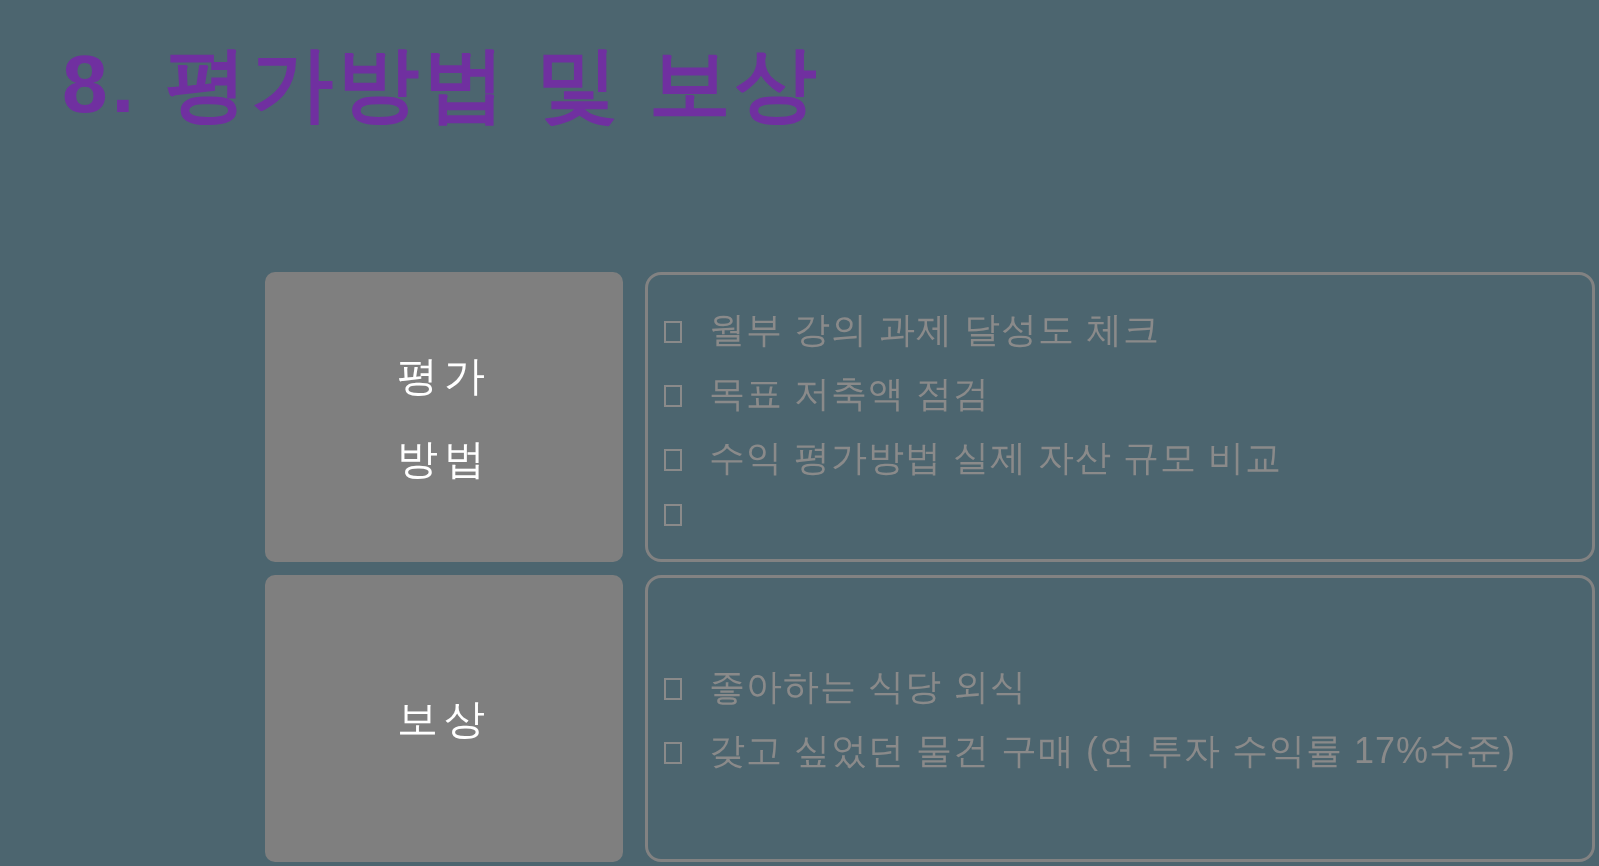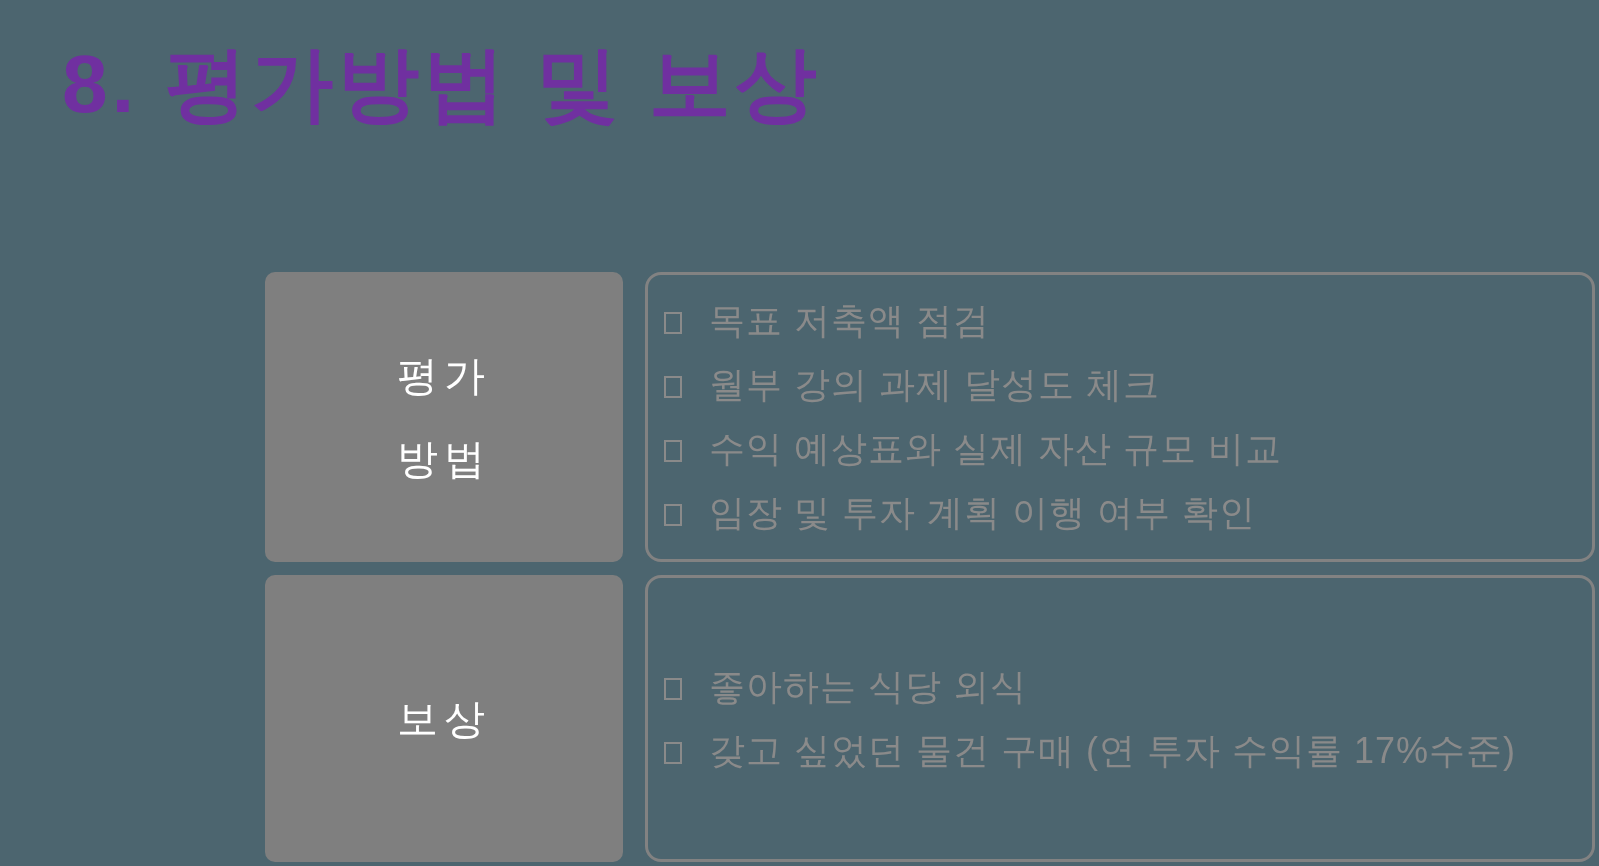"목표 저축액 점검" div.item { order: before "월부 강의 과제 달성도 체크" -> after "월부 강의 과제 달성도 체크" }
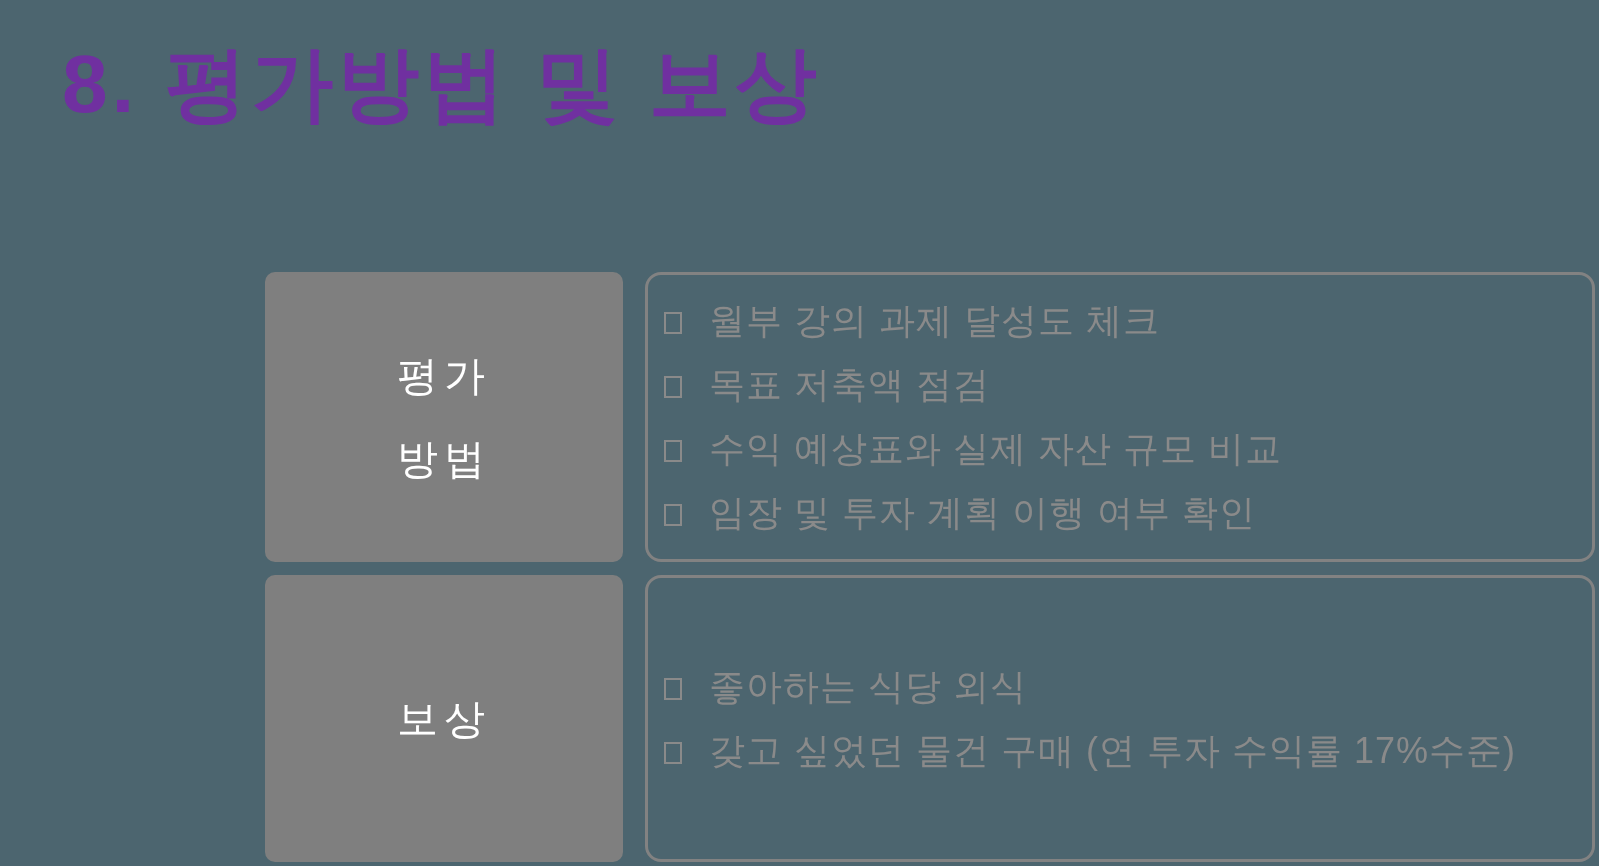"수익 예상표와 실제 자산 규모" span.item-text { text: 예상표와 -> 평가방법 }
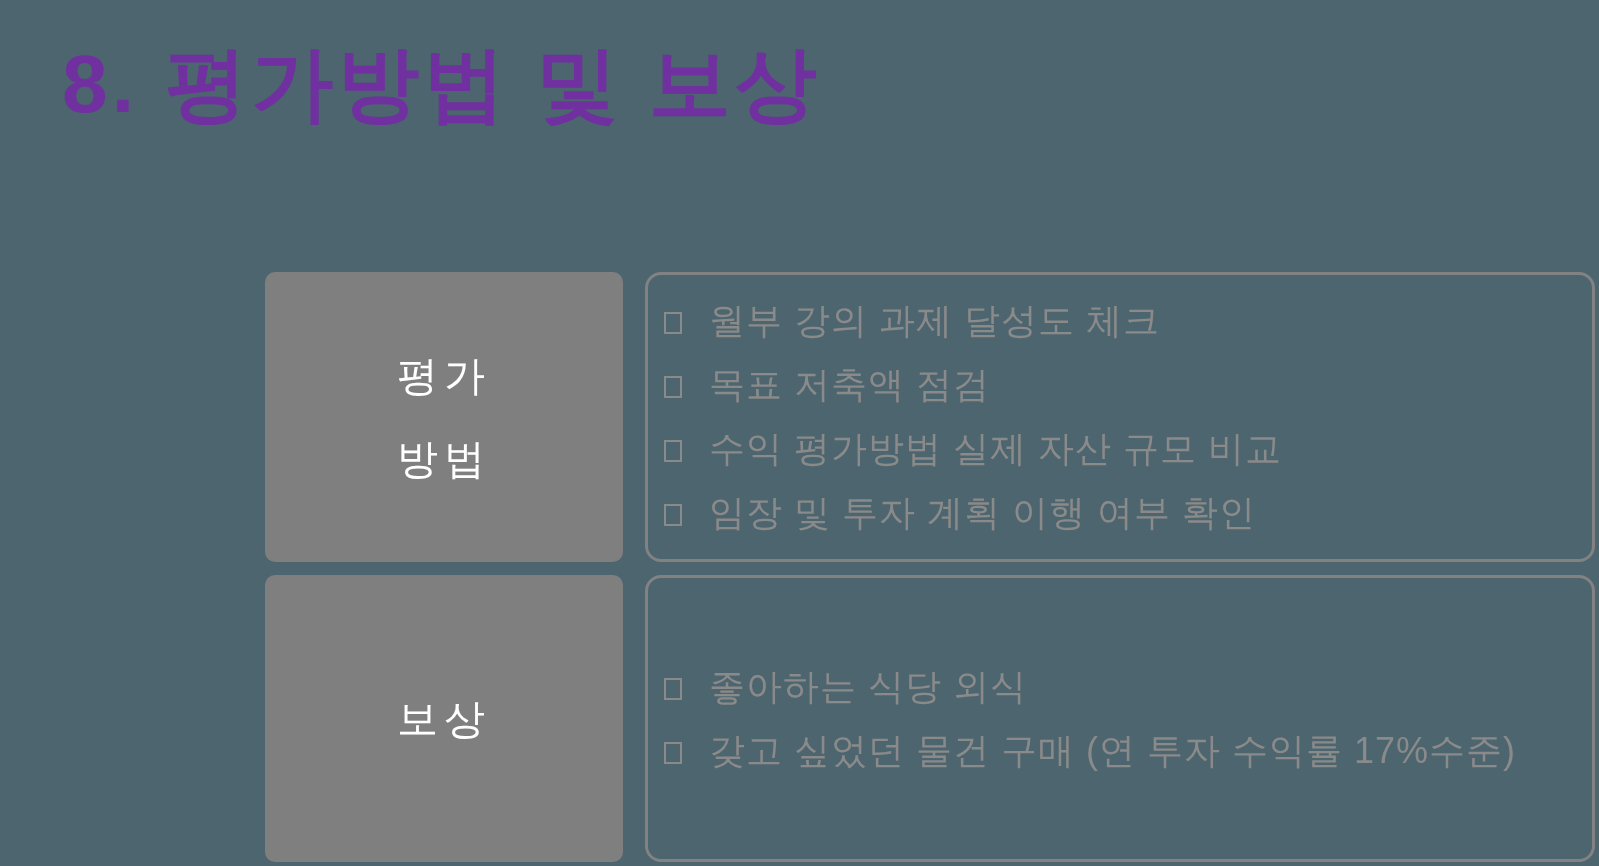"임장 및 투자 계획 이행" span.item-text { html: <span>임장 및 투자 계획 이행 여부 확인</span> -> none }
